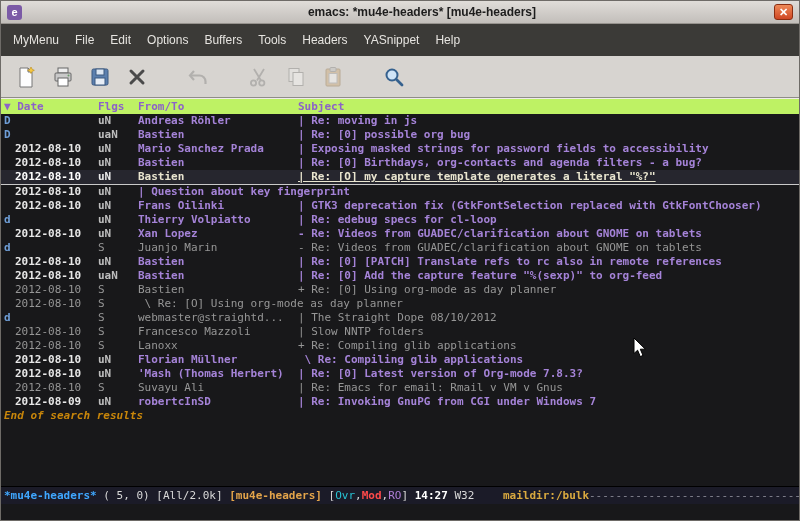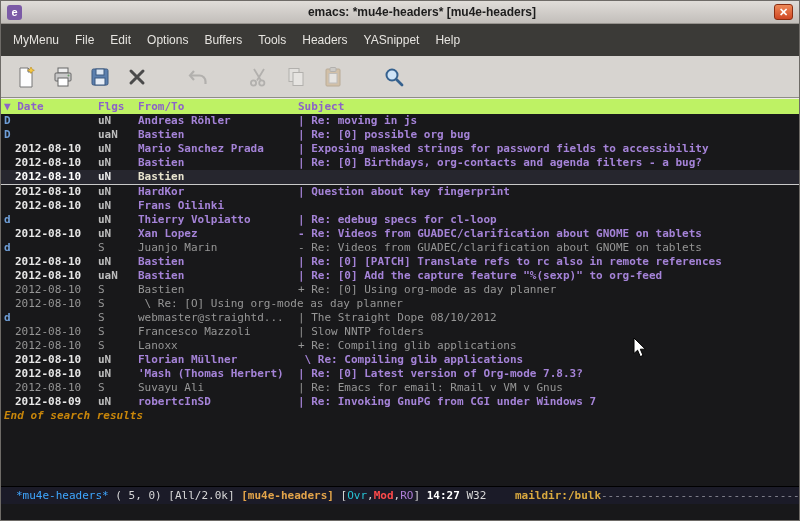"| Re: [O] my capture" span.c-subject { html: none -> <span>| Re: [O] my capture template generates a literal "%?"</span> }
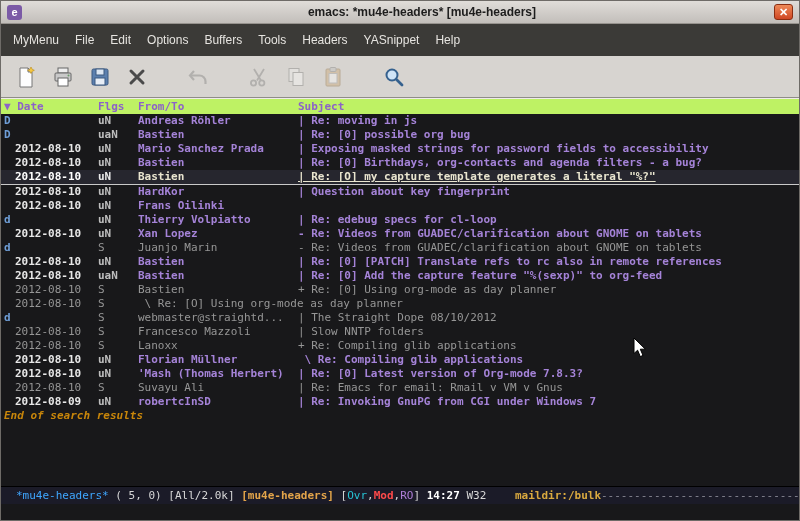"HardKor" span.c-from { html: <span>HardKor</span> -> none }
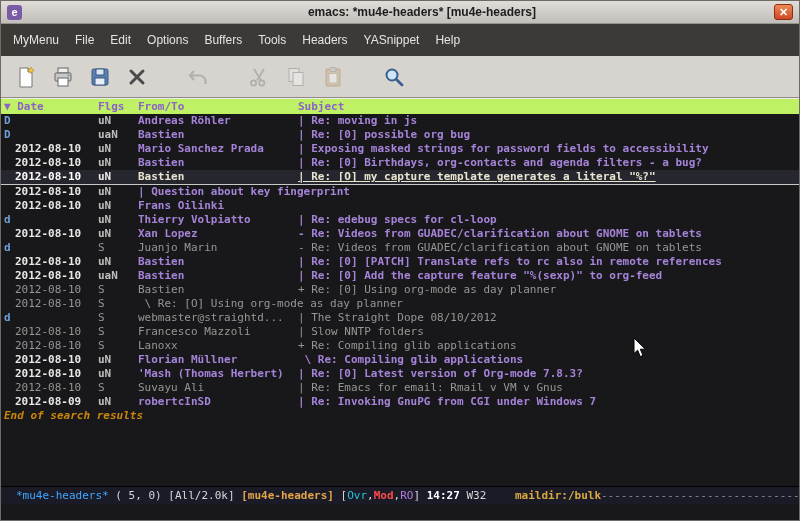"| GTK3 deprecation fix (GtkFontSelection" span.c-subject { html: none -> <span>| GTK3 deprecation fix (GtkFontSelection replaced with GtkFontChooser)</span> }
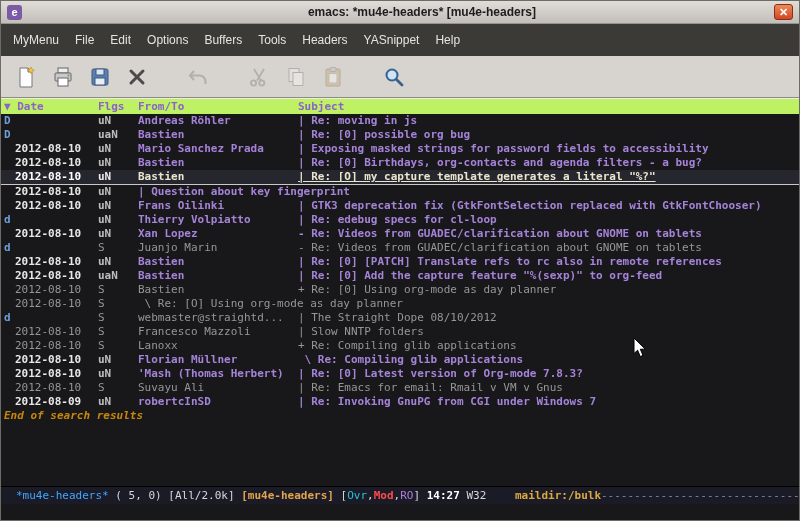"*mu4e-headers*" .ml-buffer { font-weight: normal -> bold; margin-left: 12px -> none }
